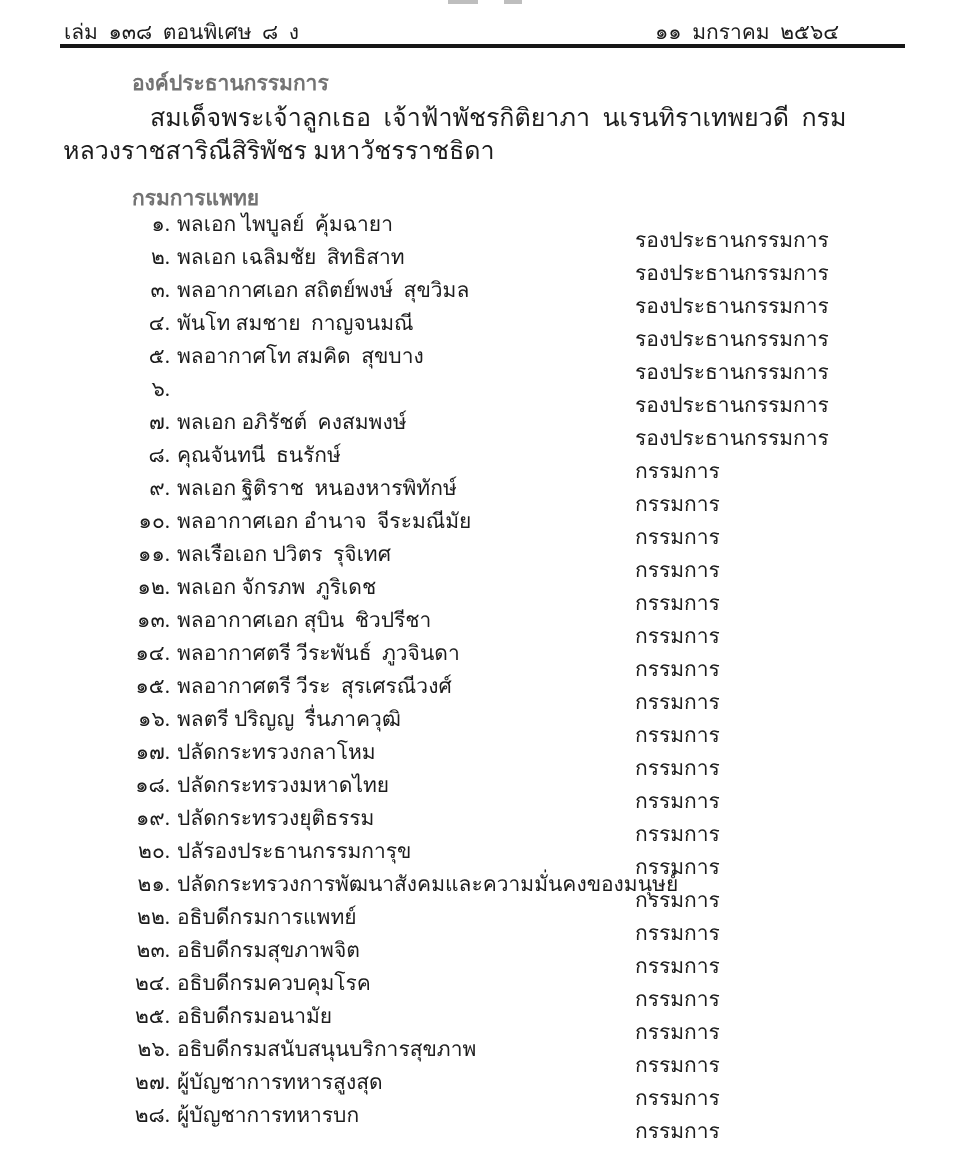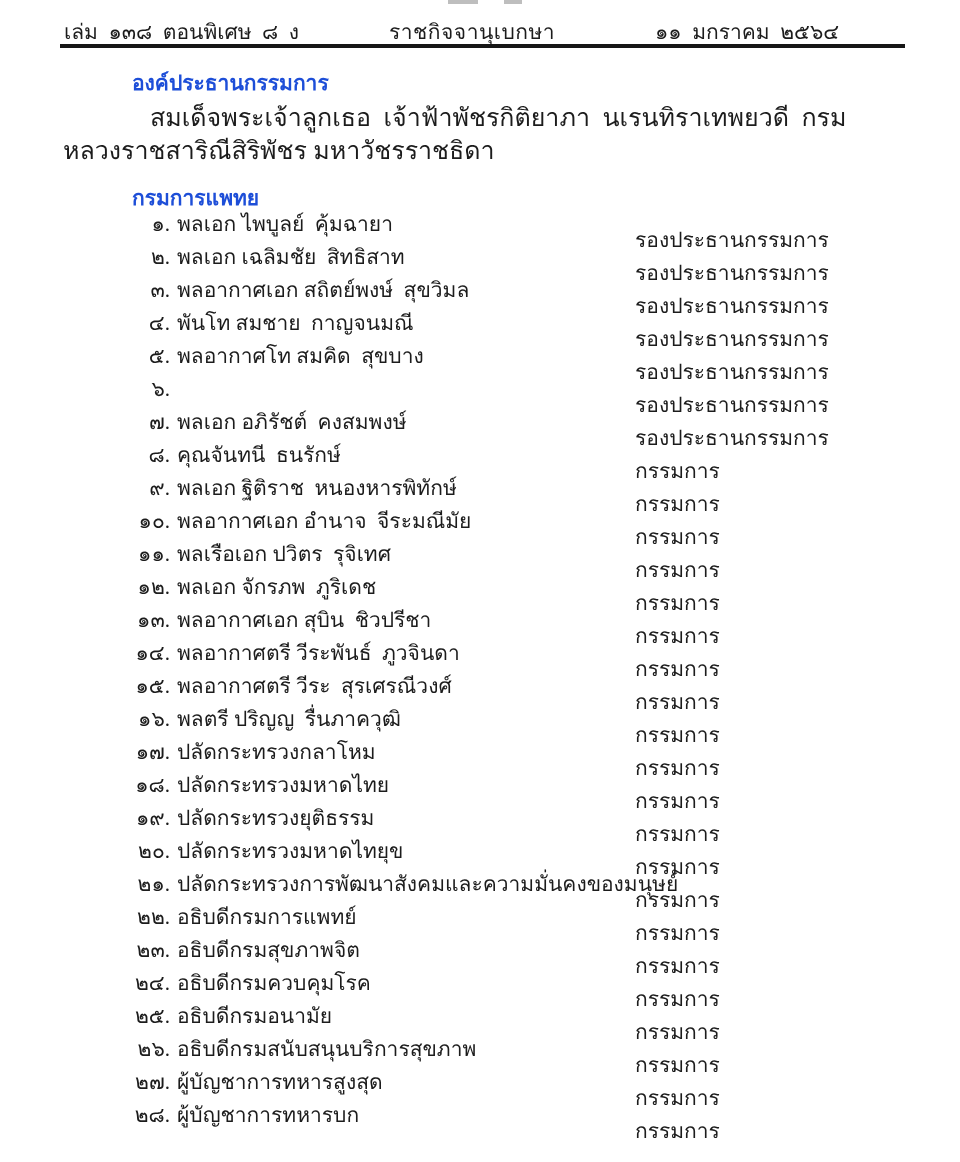"ราชกิจจานุเบกษา" span.title { html: <span>ราชกิจจานุเบกษา</span> -> none }
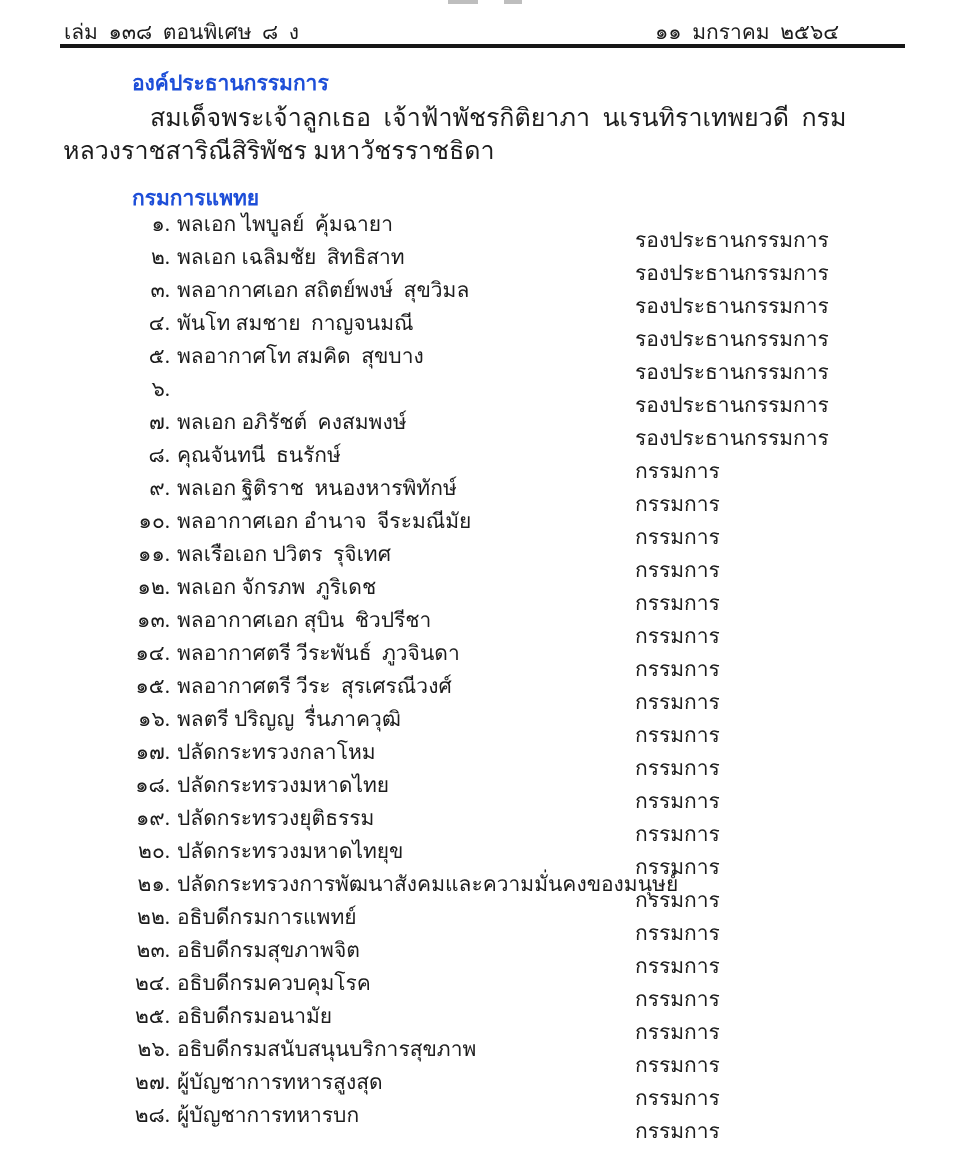"องค์ประธานกรรมการ" .sec-heading { color: #1d4ed8 -> #737373 }
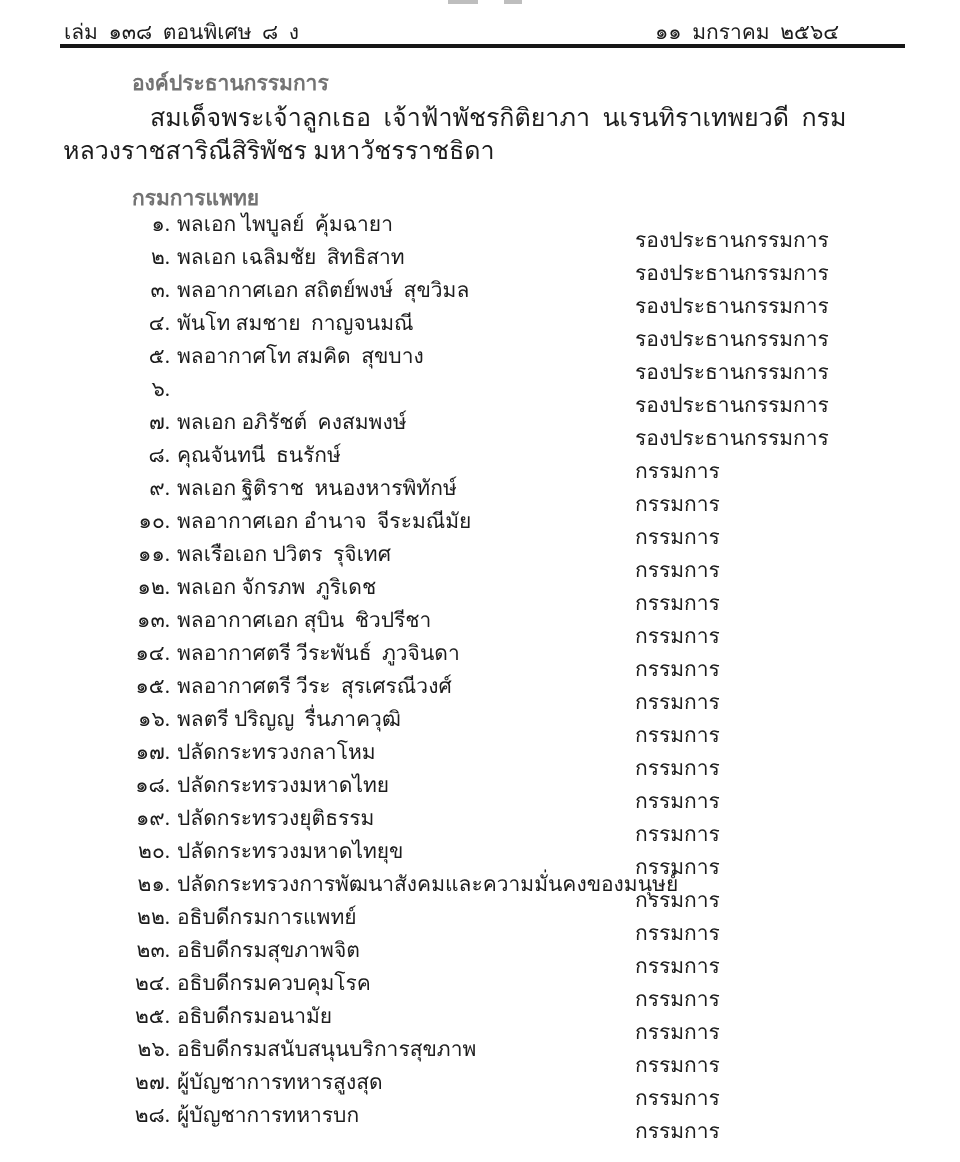"ปลัดกระทรวงมหาดไทยุข" span.name { text: ปลัดกระทรวงมหาดไทยุข -> ปลัรองประธานกรรมการุข }
